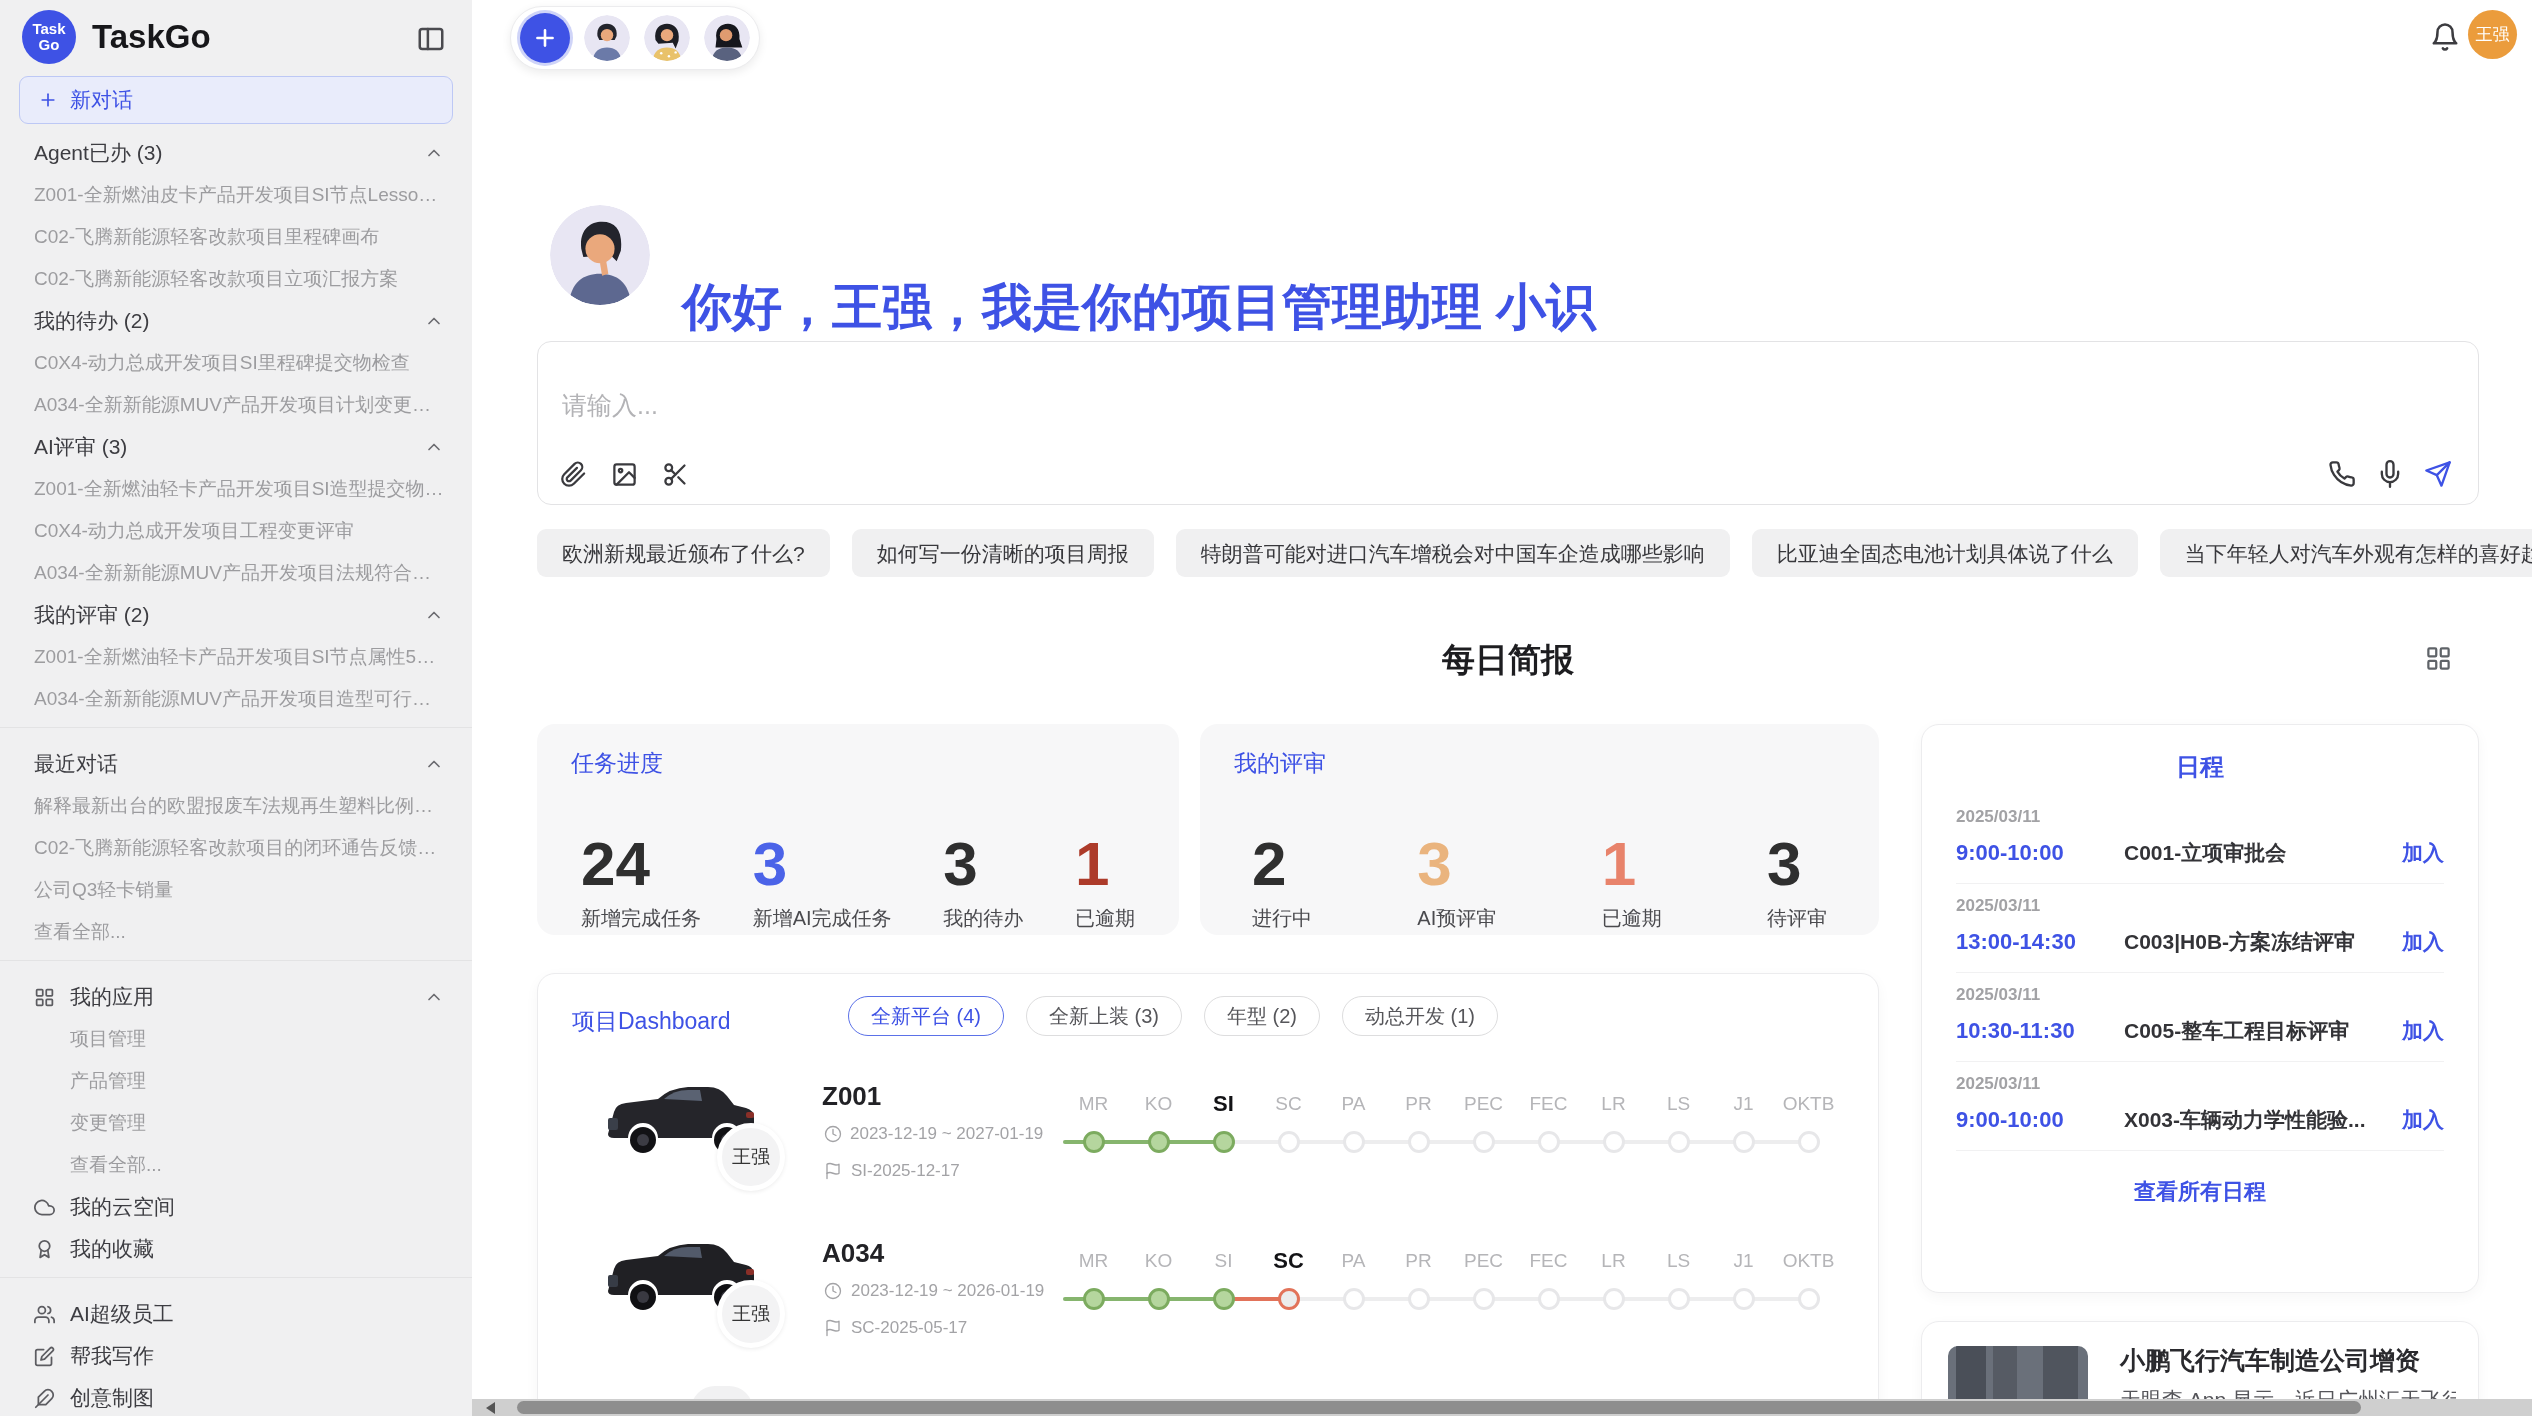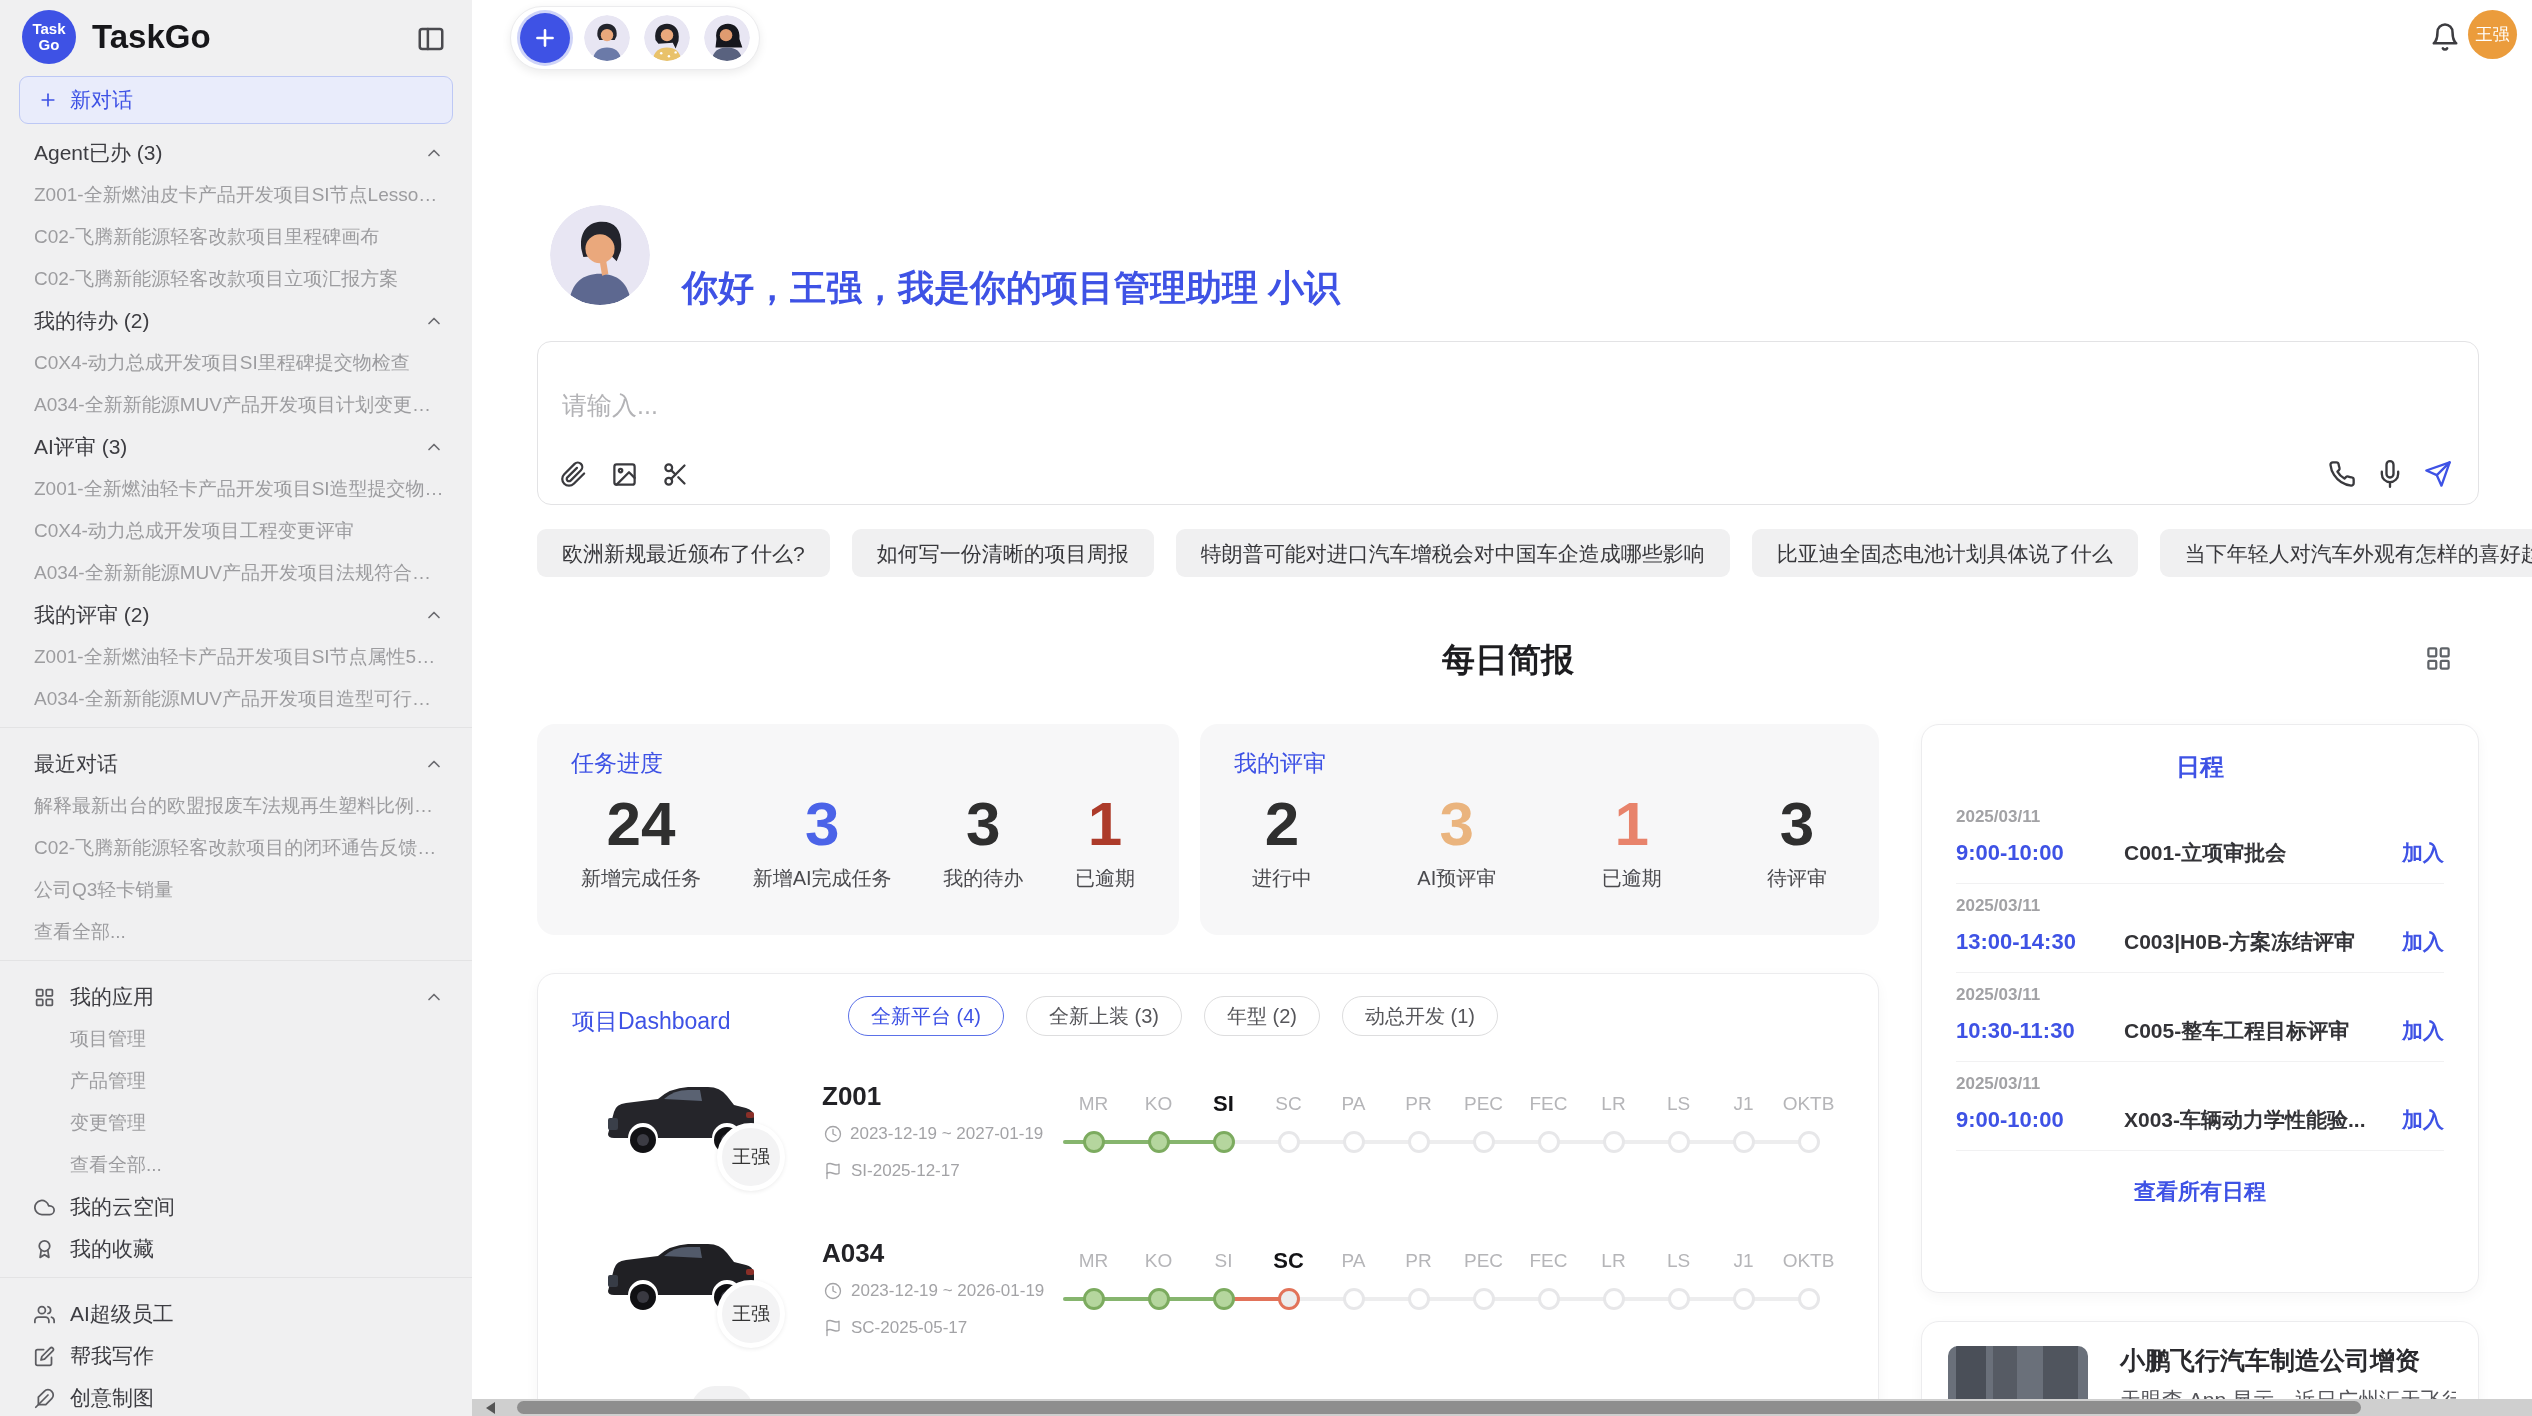"你好，王强，我是你的项目管理助理 小识" .greet-text { font-size: 36px -> 50px }
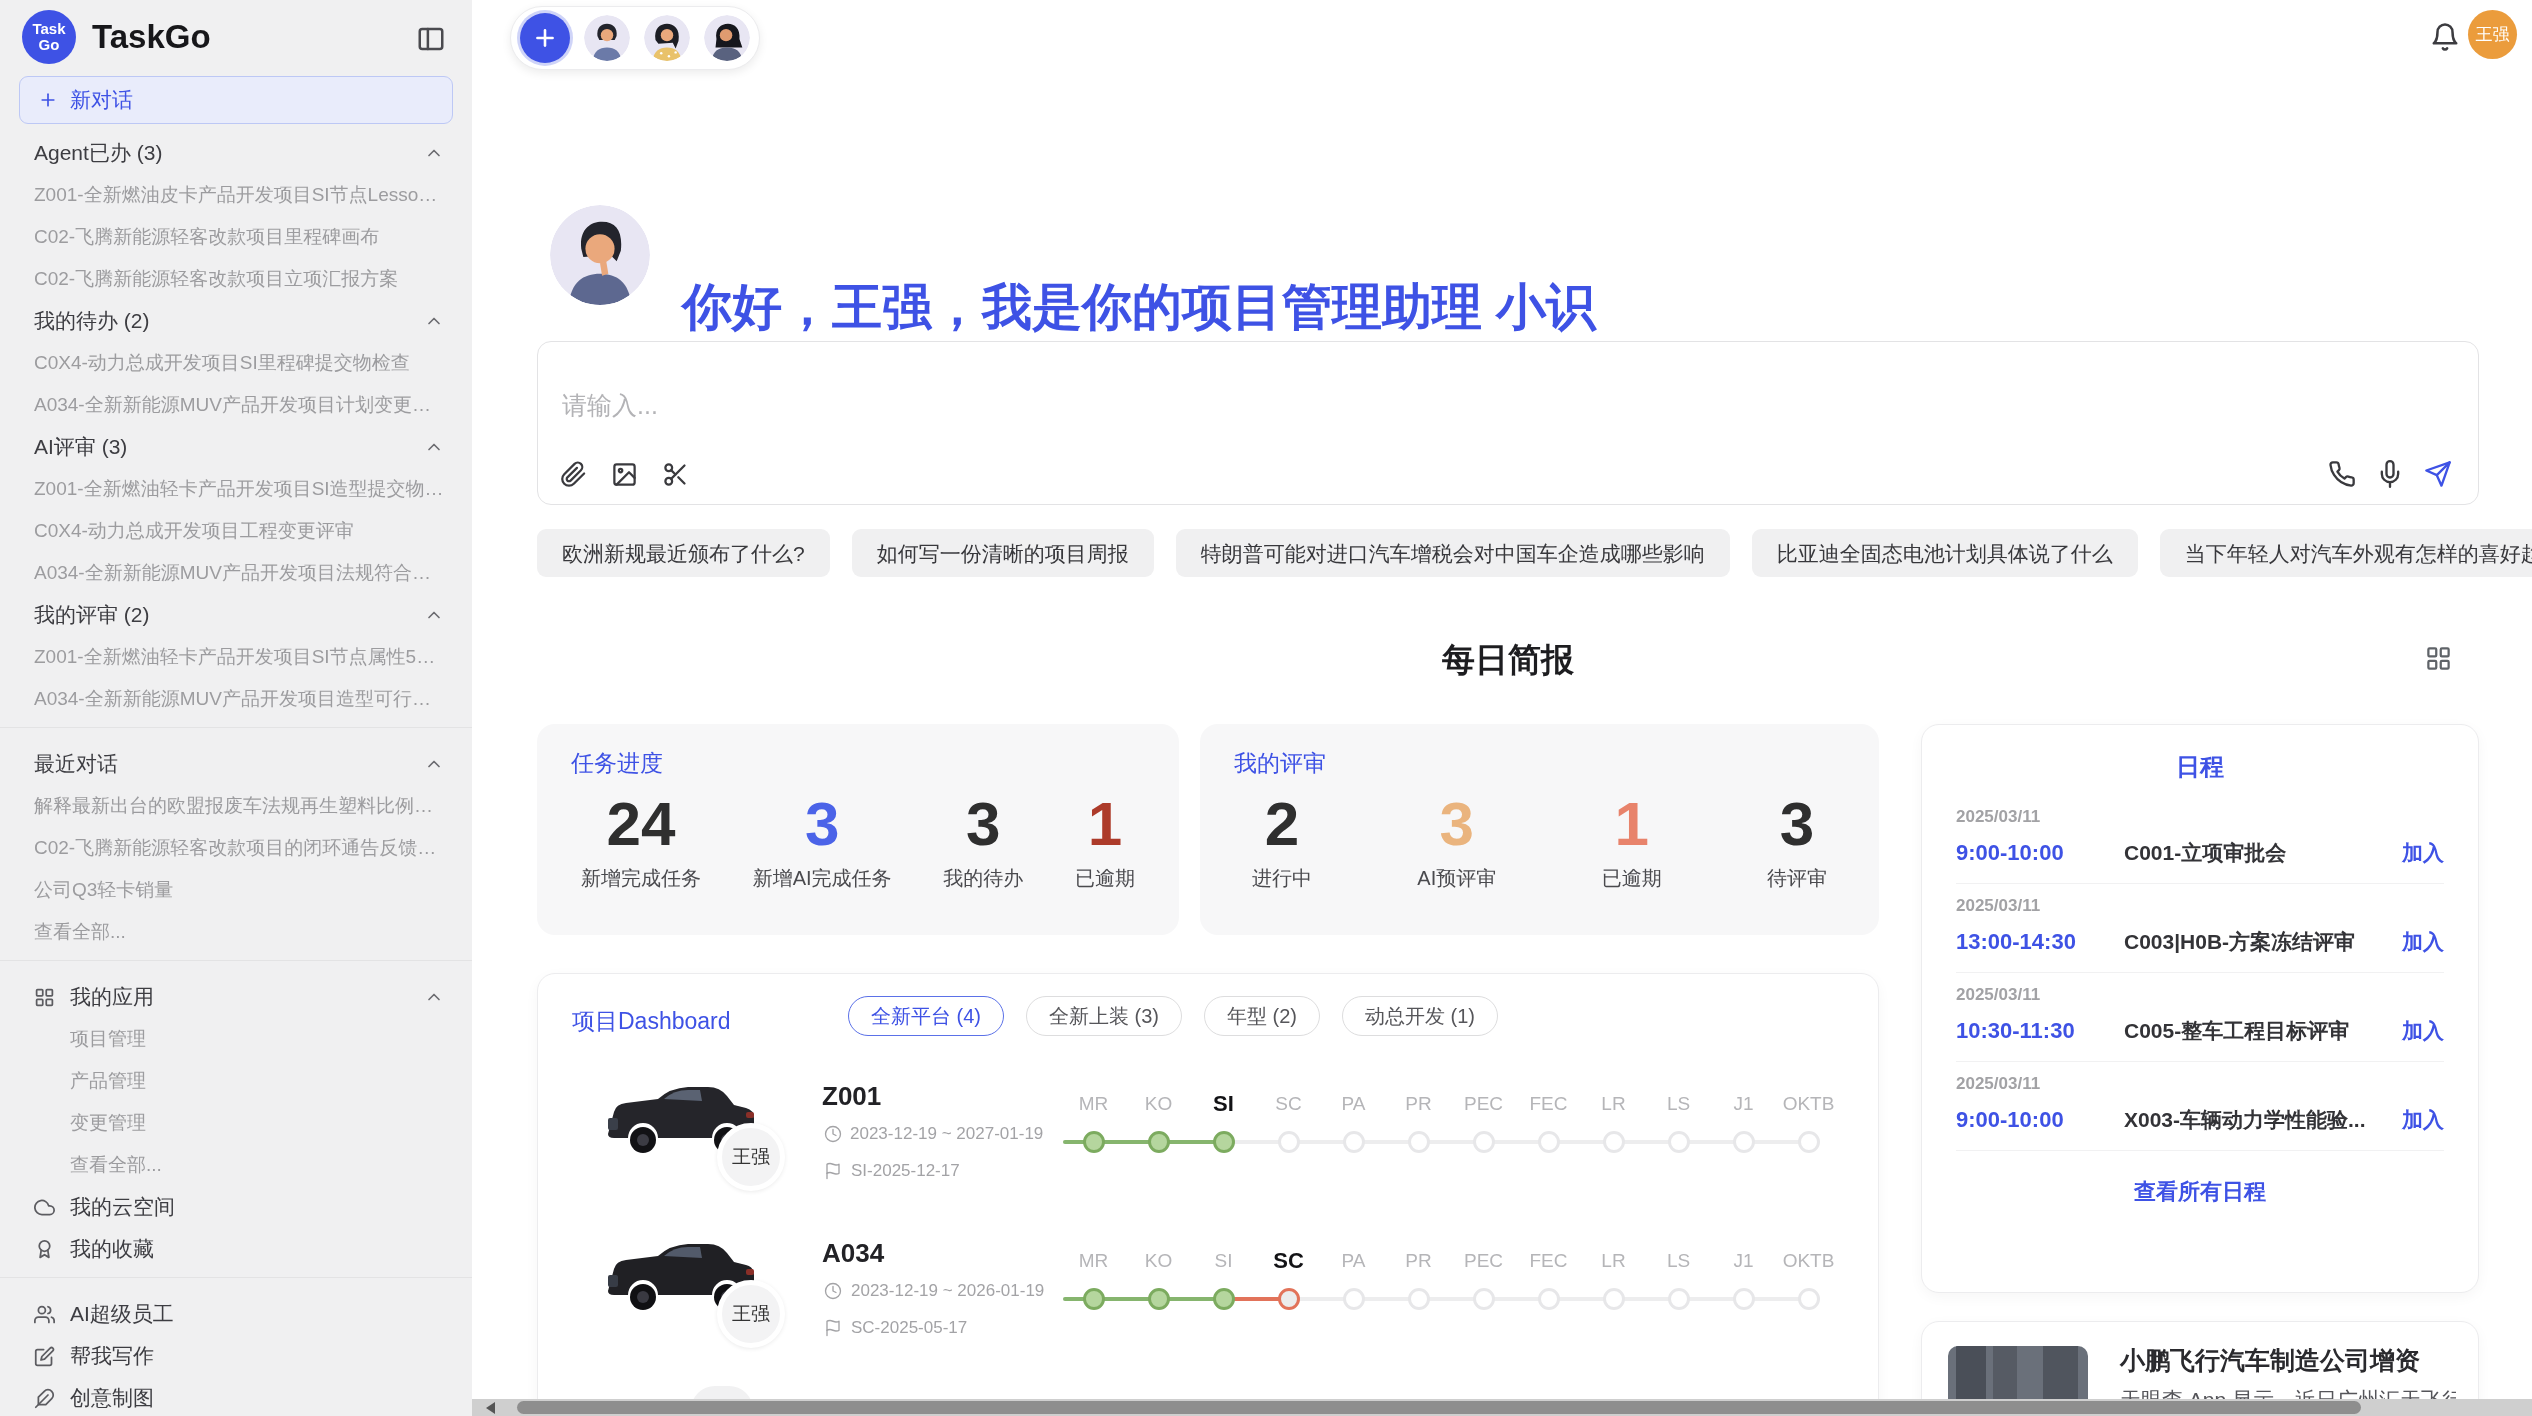"24" .stat { margin-top: none -> 40px; text-align: center -> left }
